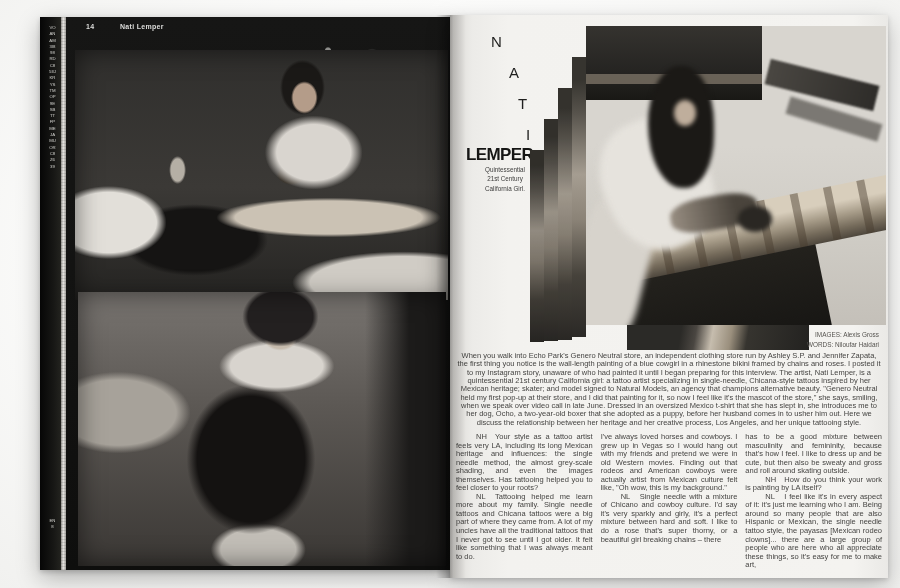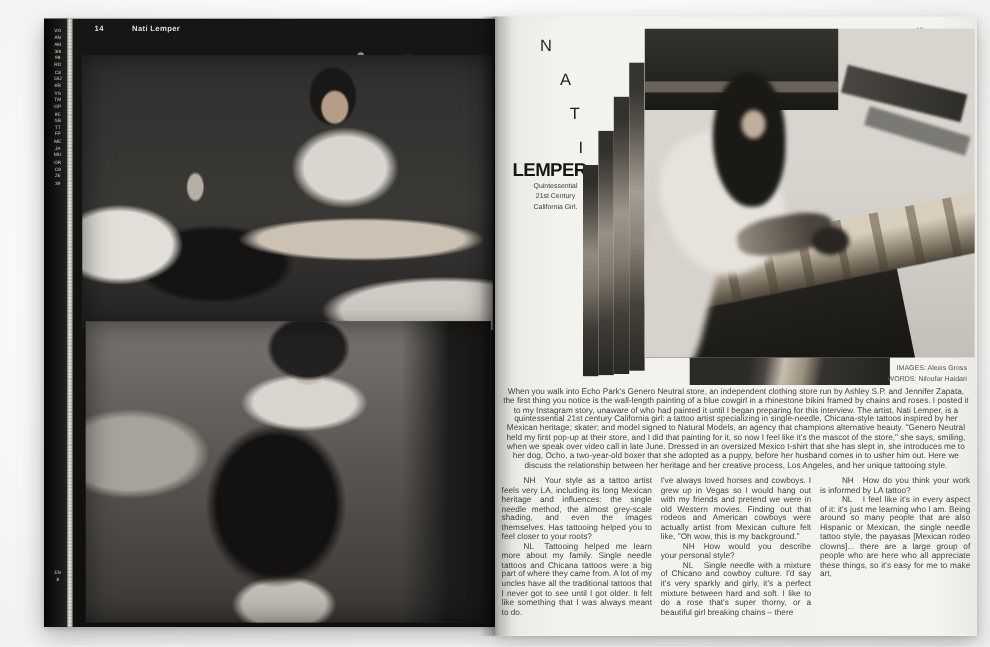"has to be a good" div.qa-block { html: none -> <div> <span>has to be a good mixture between masculinity and femininity, because that's how I feel. I like to dress up and be cute, but then also be sweaty and gross and roll around skating outside.</span> </div> }
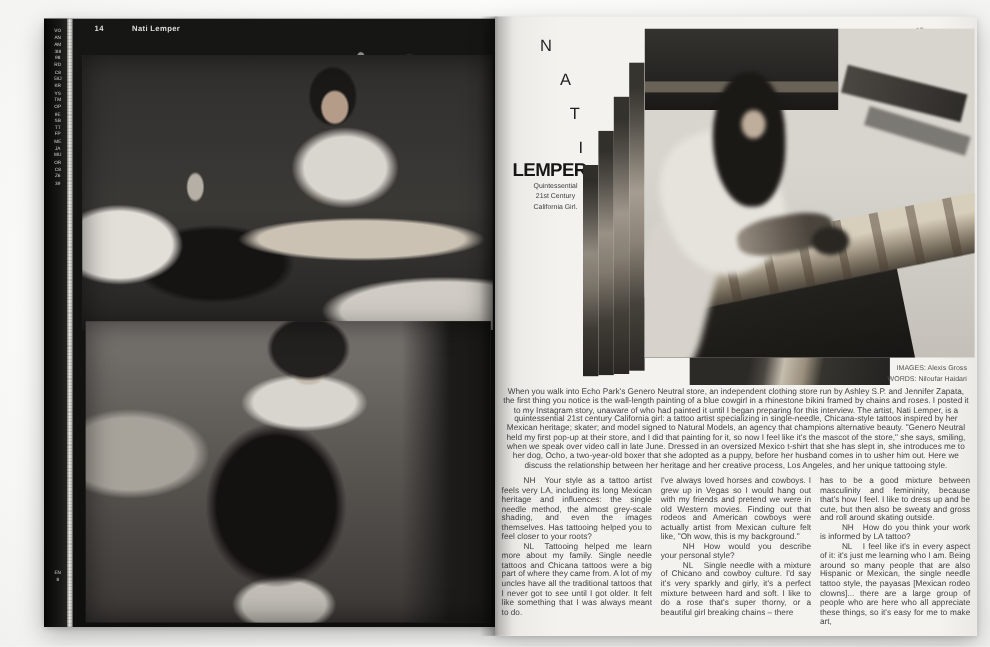"How do you think your" span.qa-text { text: informed by LA tattoo -> painting by LA itself }
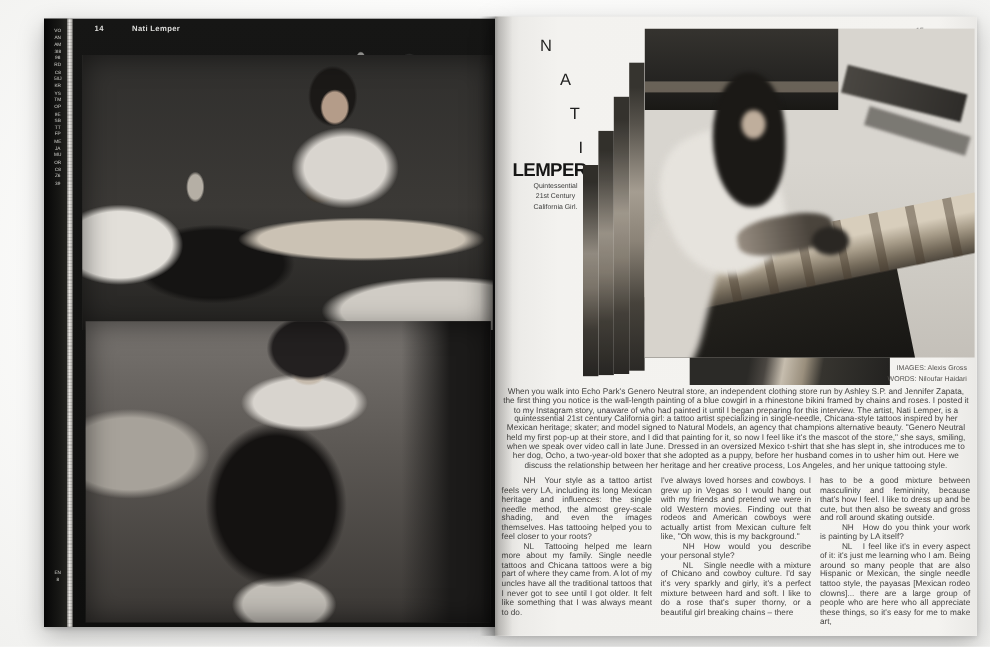"NH How would you describe" div.qa-block { html: <div> <span>NH</span><span>How would you describe your personal style?</span> </div> -> none }
